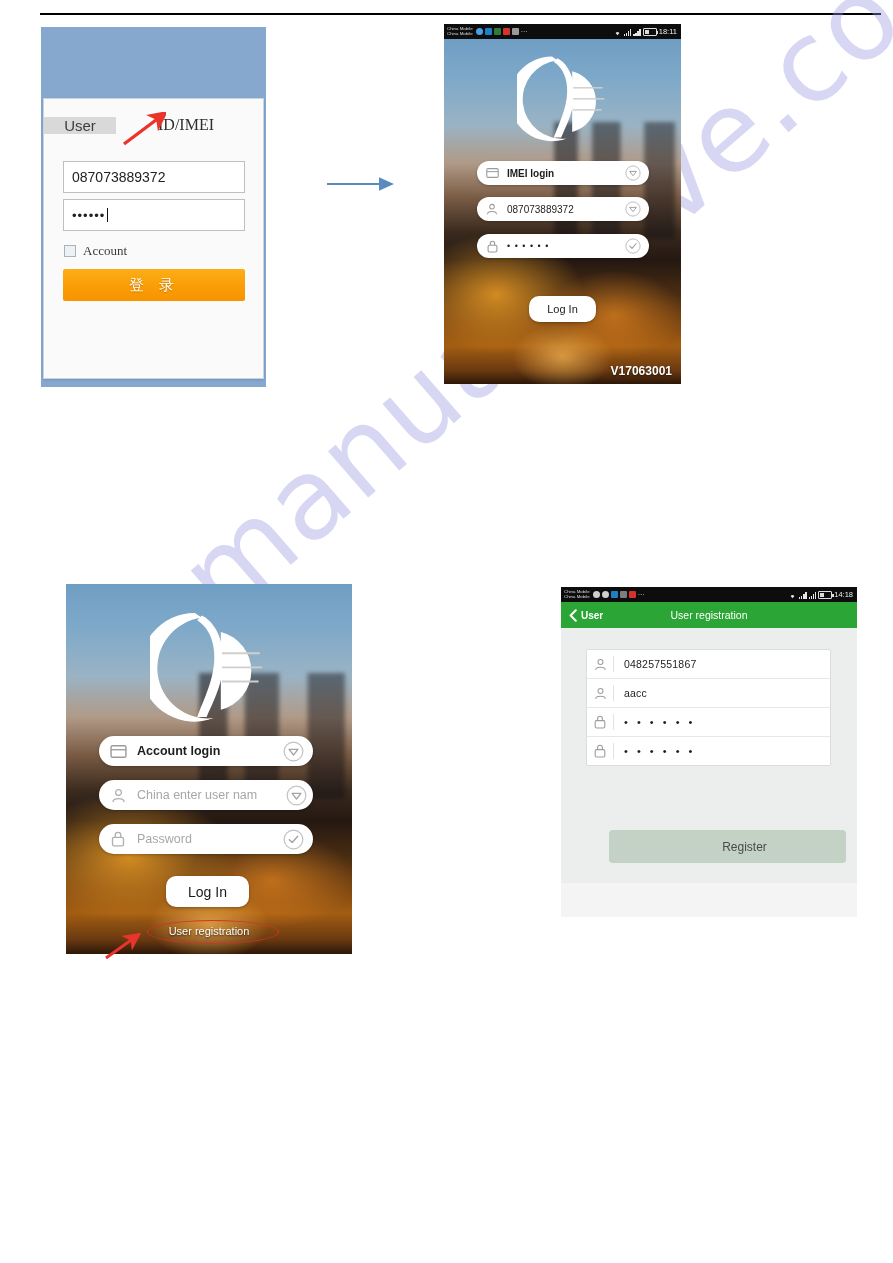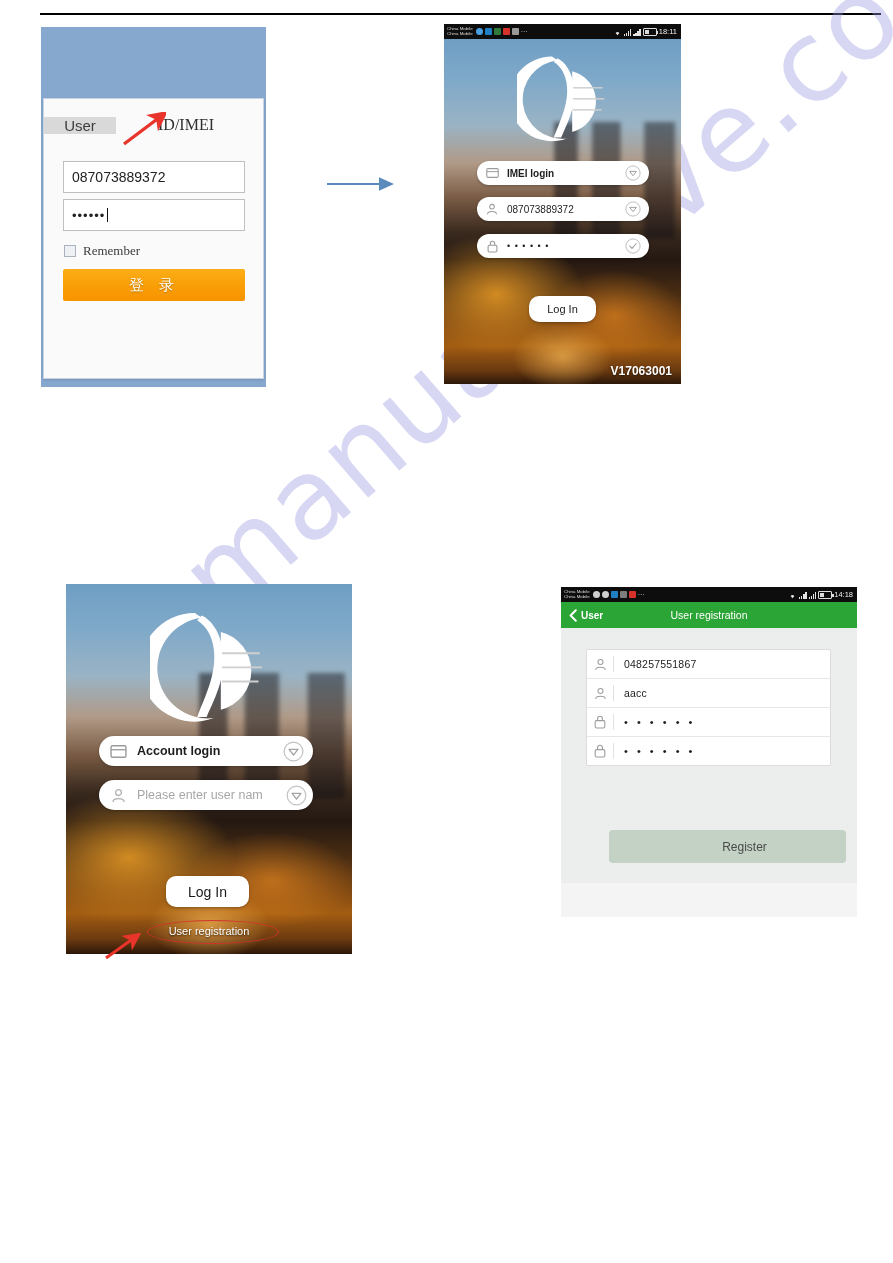"Remember" span { text: Remember -> Account }
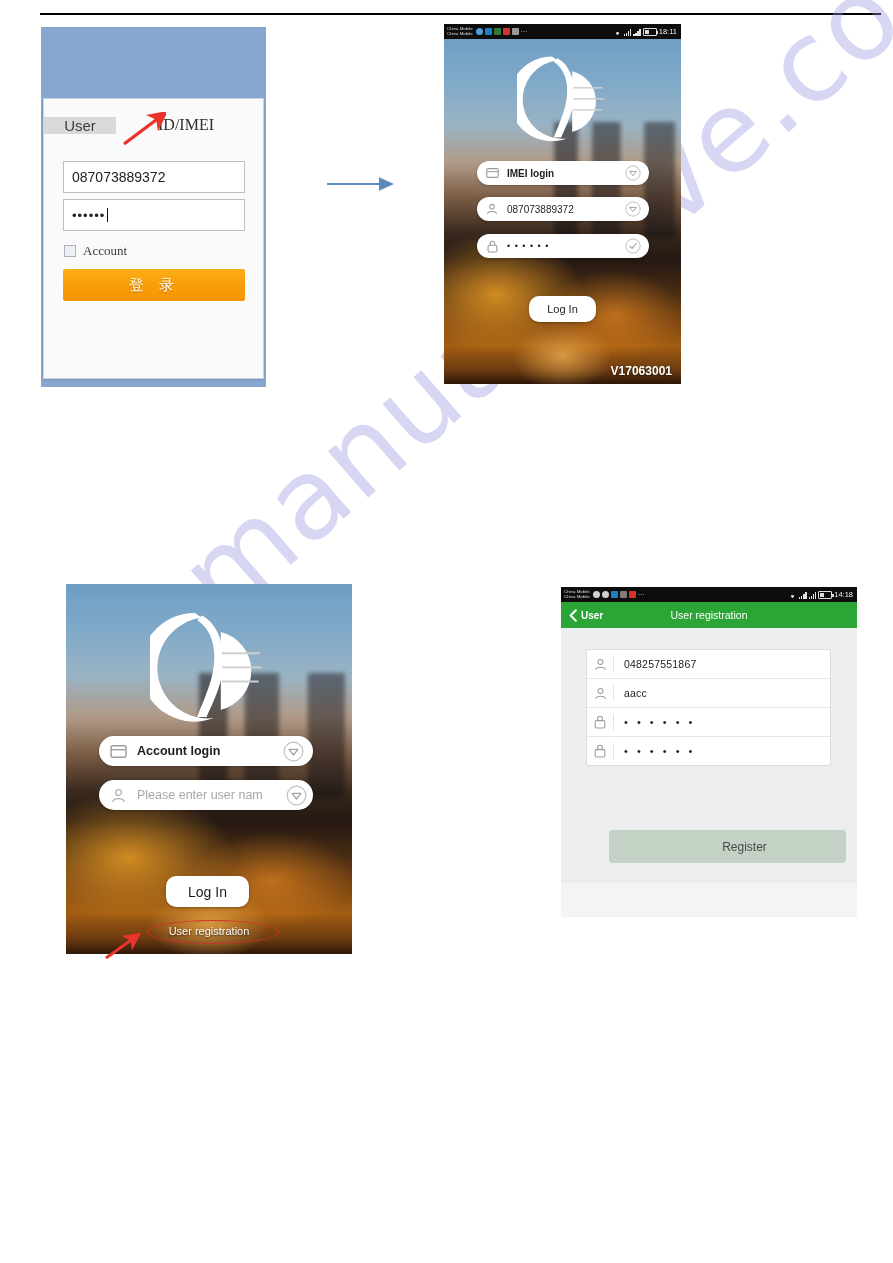"Please enter user nam" span.txt { text: Please -> China }
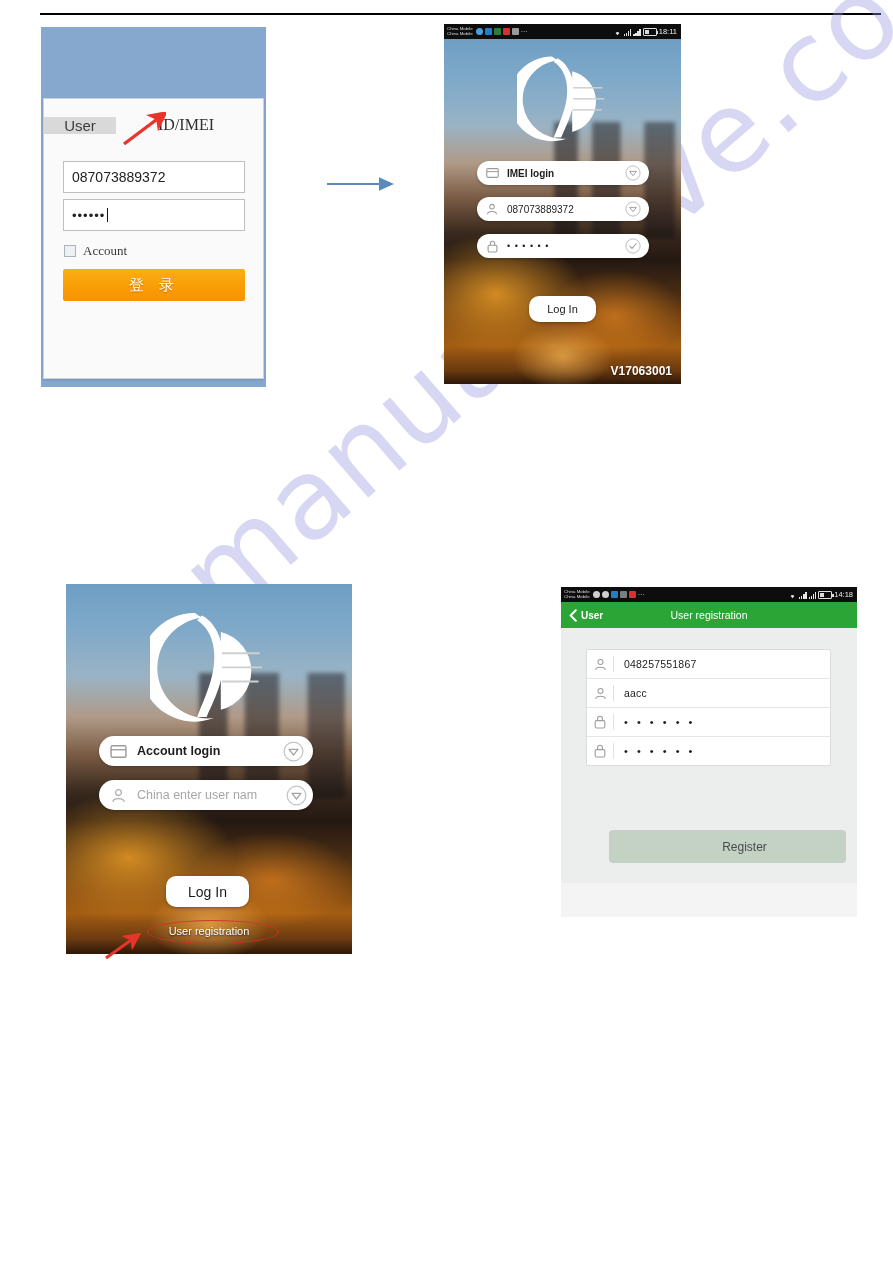"Password" div.inp { html: none -> <div> <span> <svg> <rect></rect> <path></path> </svg> </span> <span>Password</span> <span> <svg> <circle></circle> <path></path> </svg> </span> </div> }
